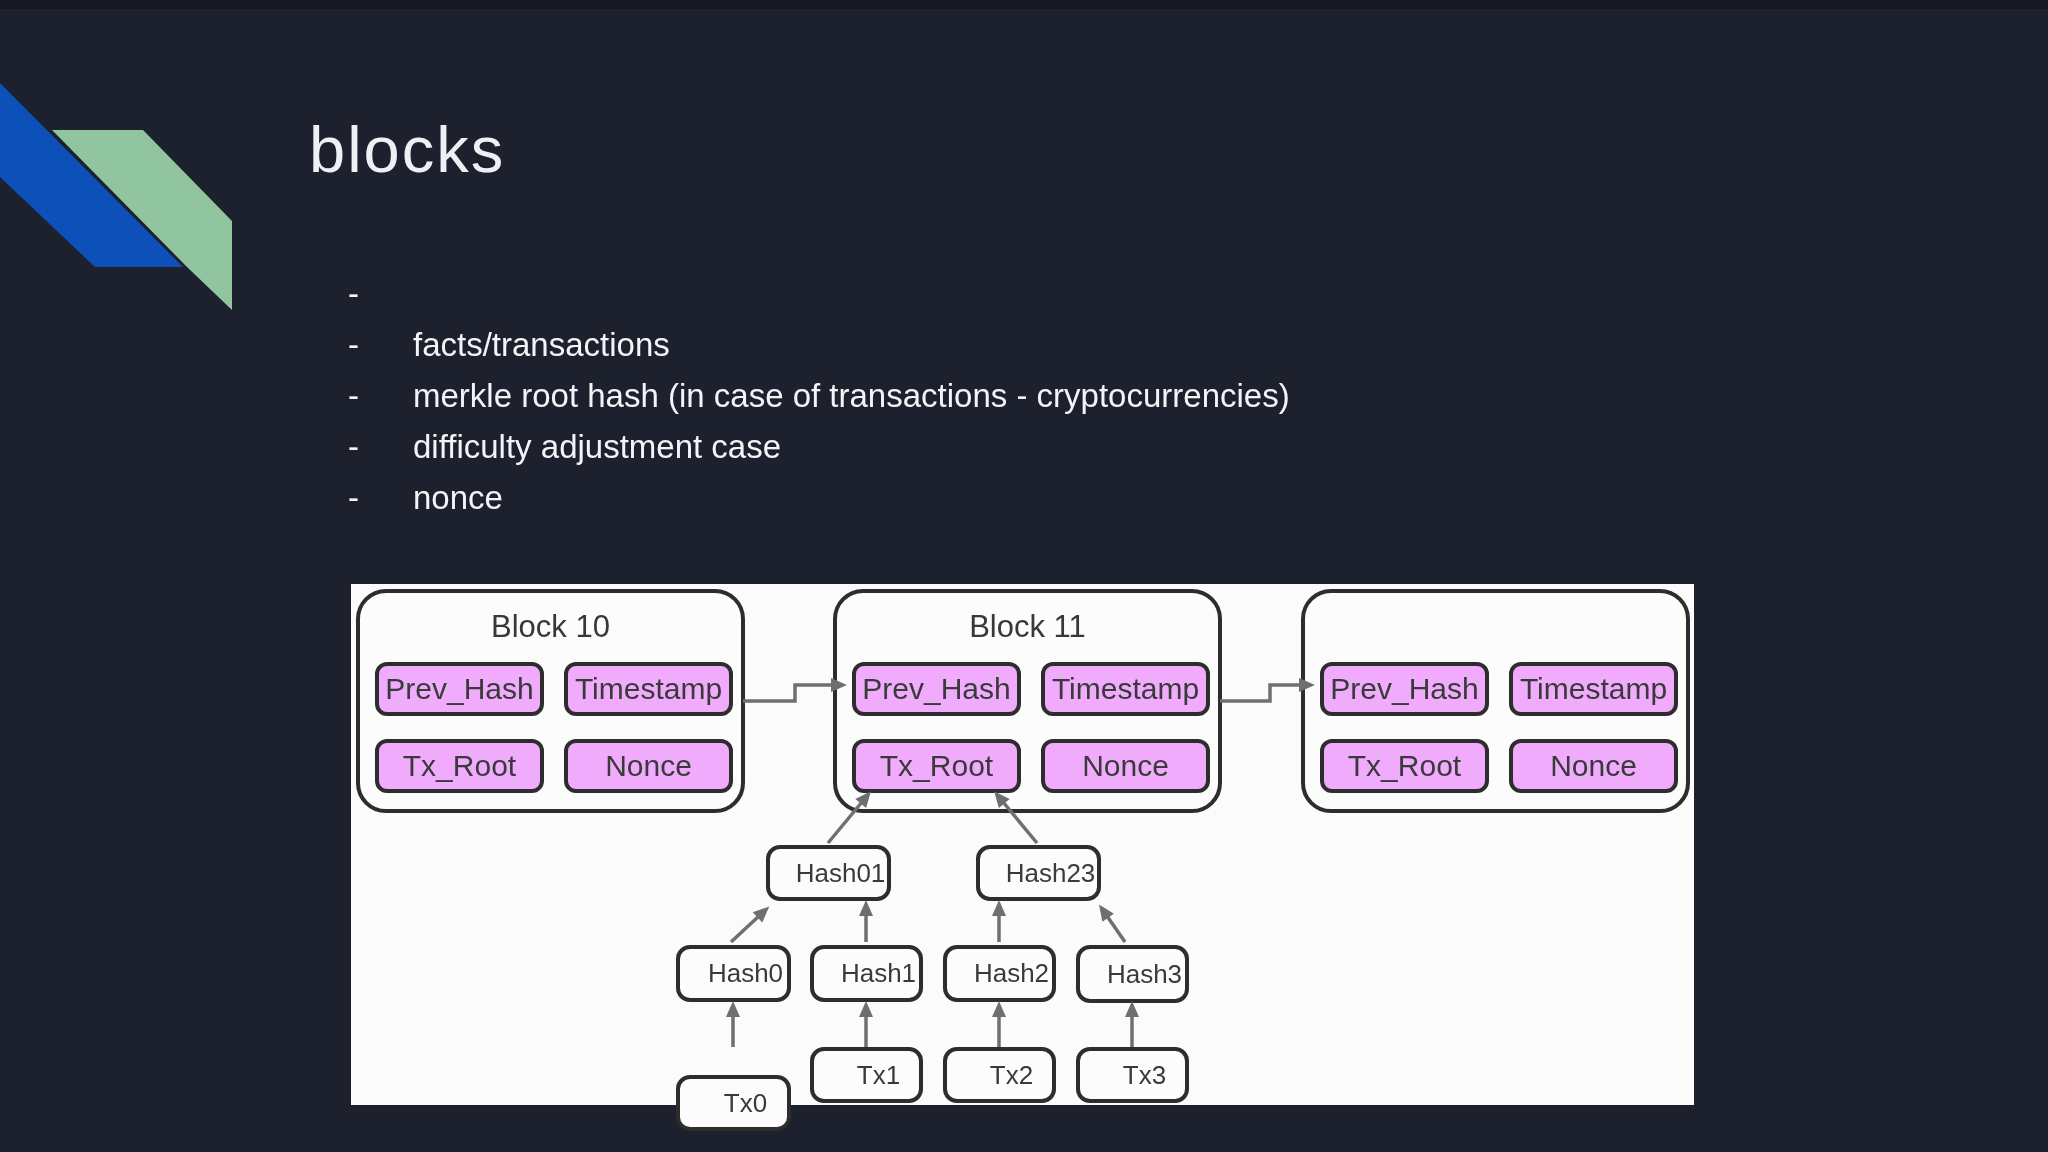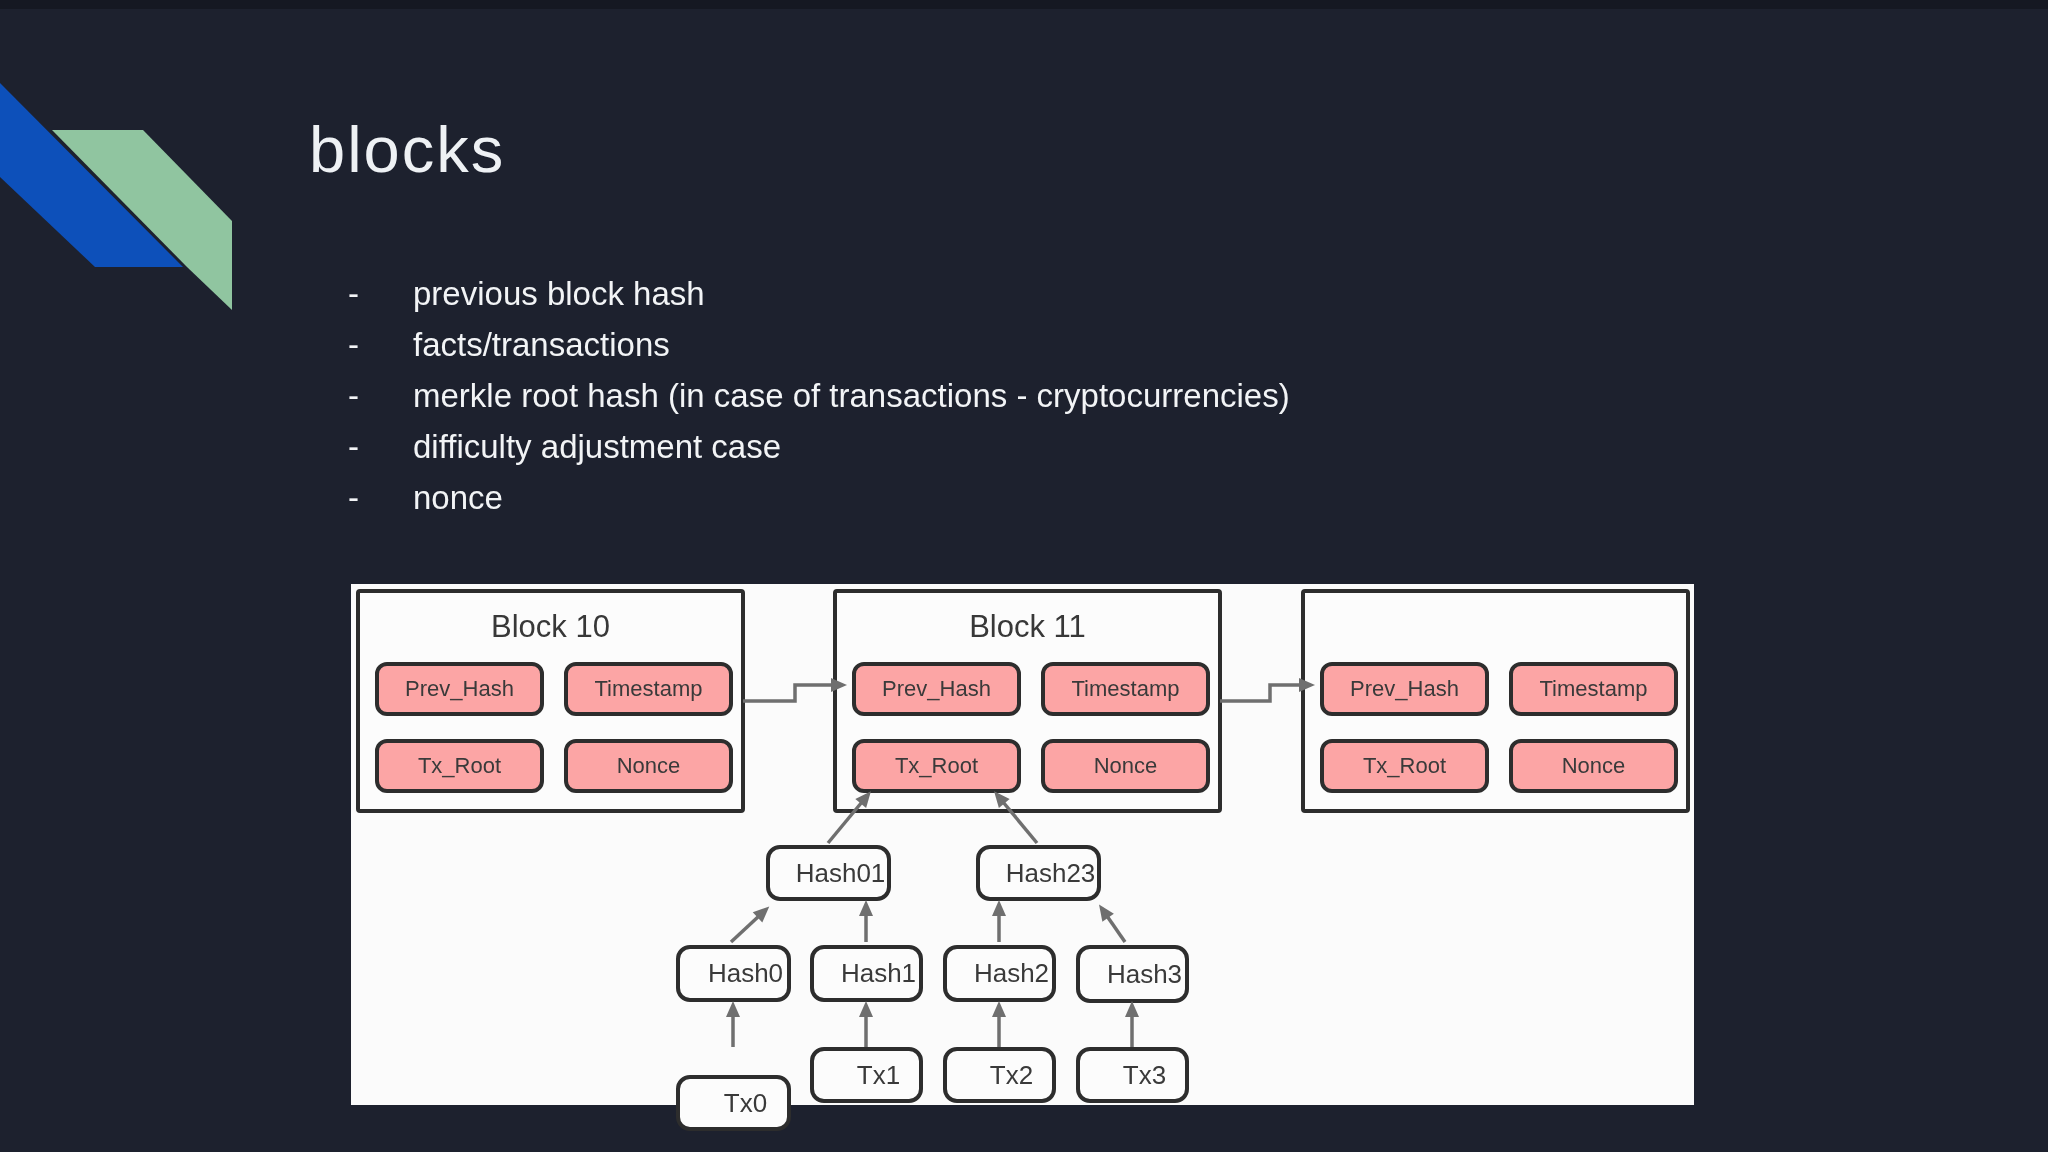"previous block hash" span { html: <span>previous block hash</span> -> none }
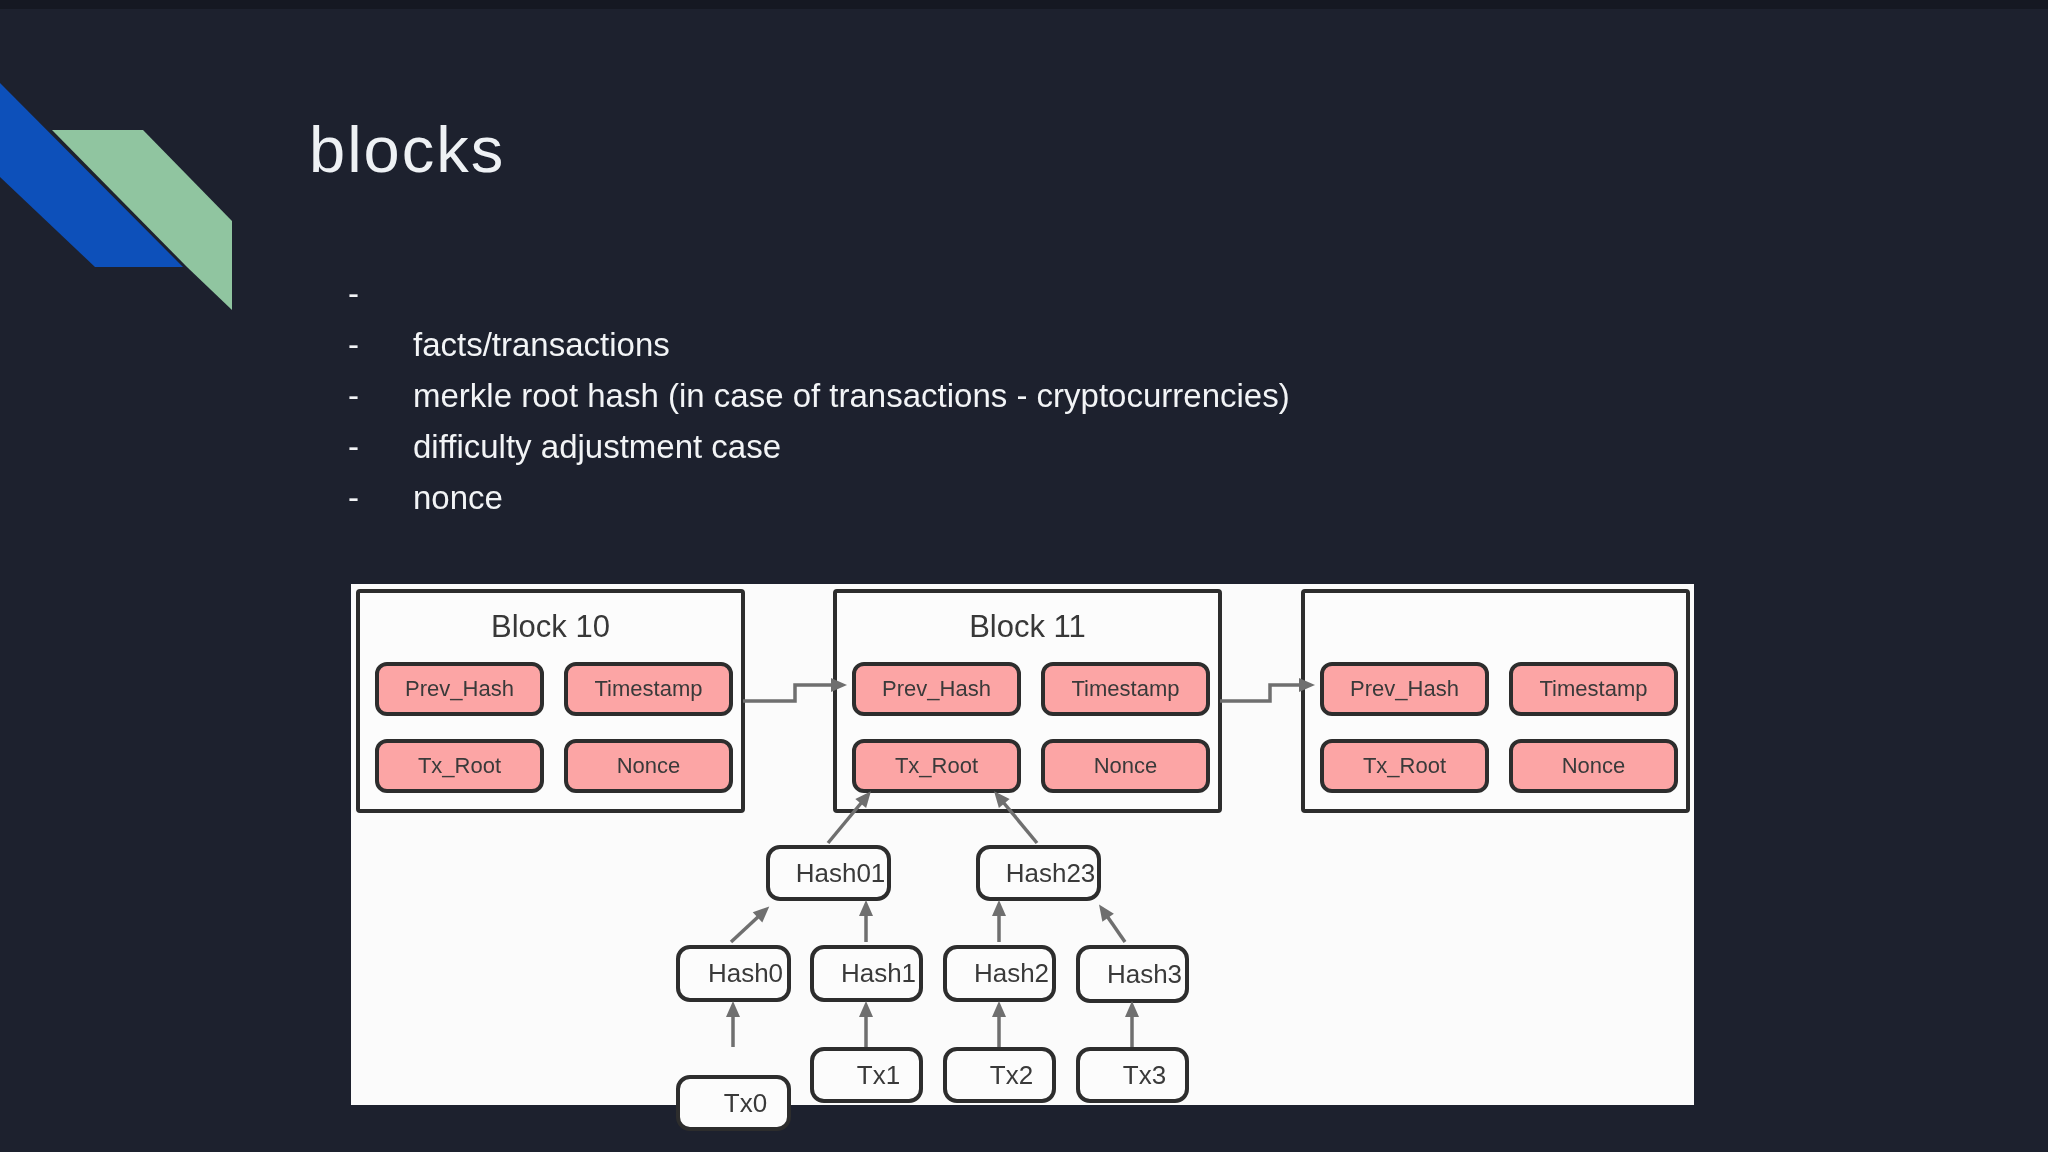"Block 10" .block { border-radius: 4px -> 30px }
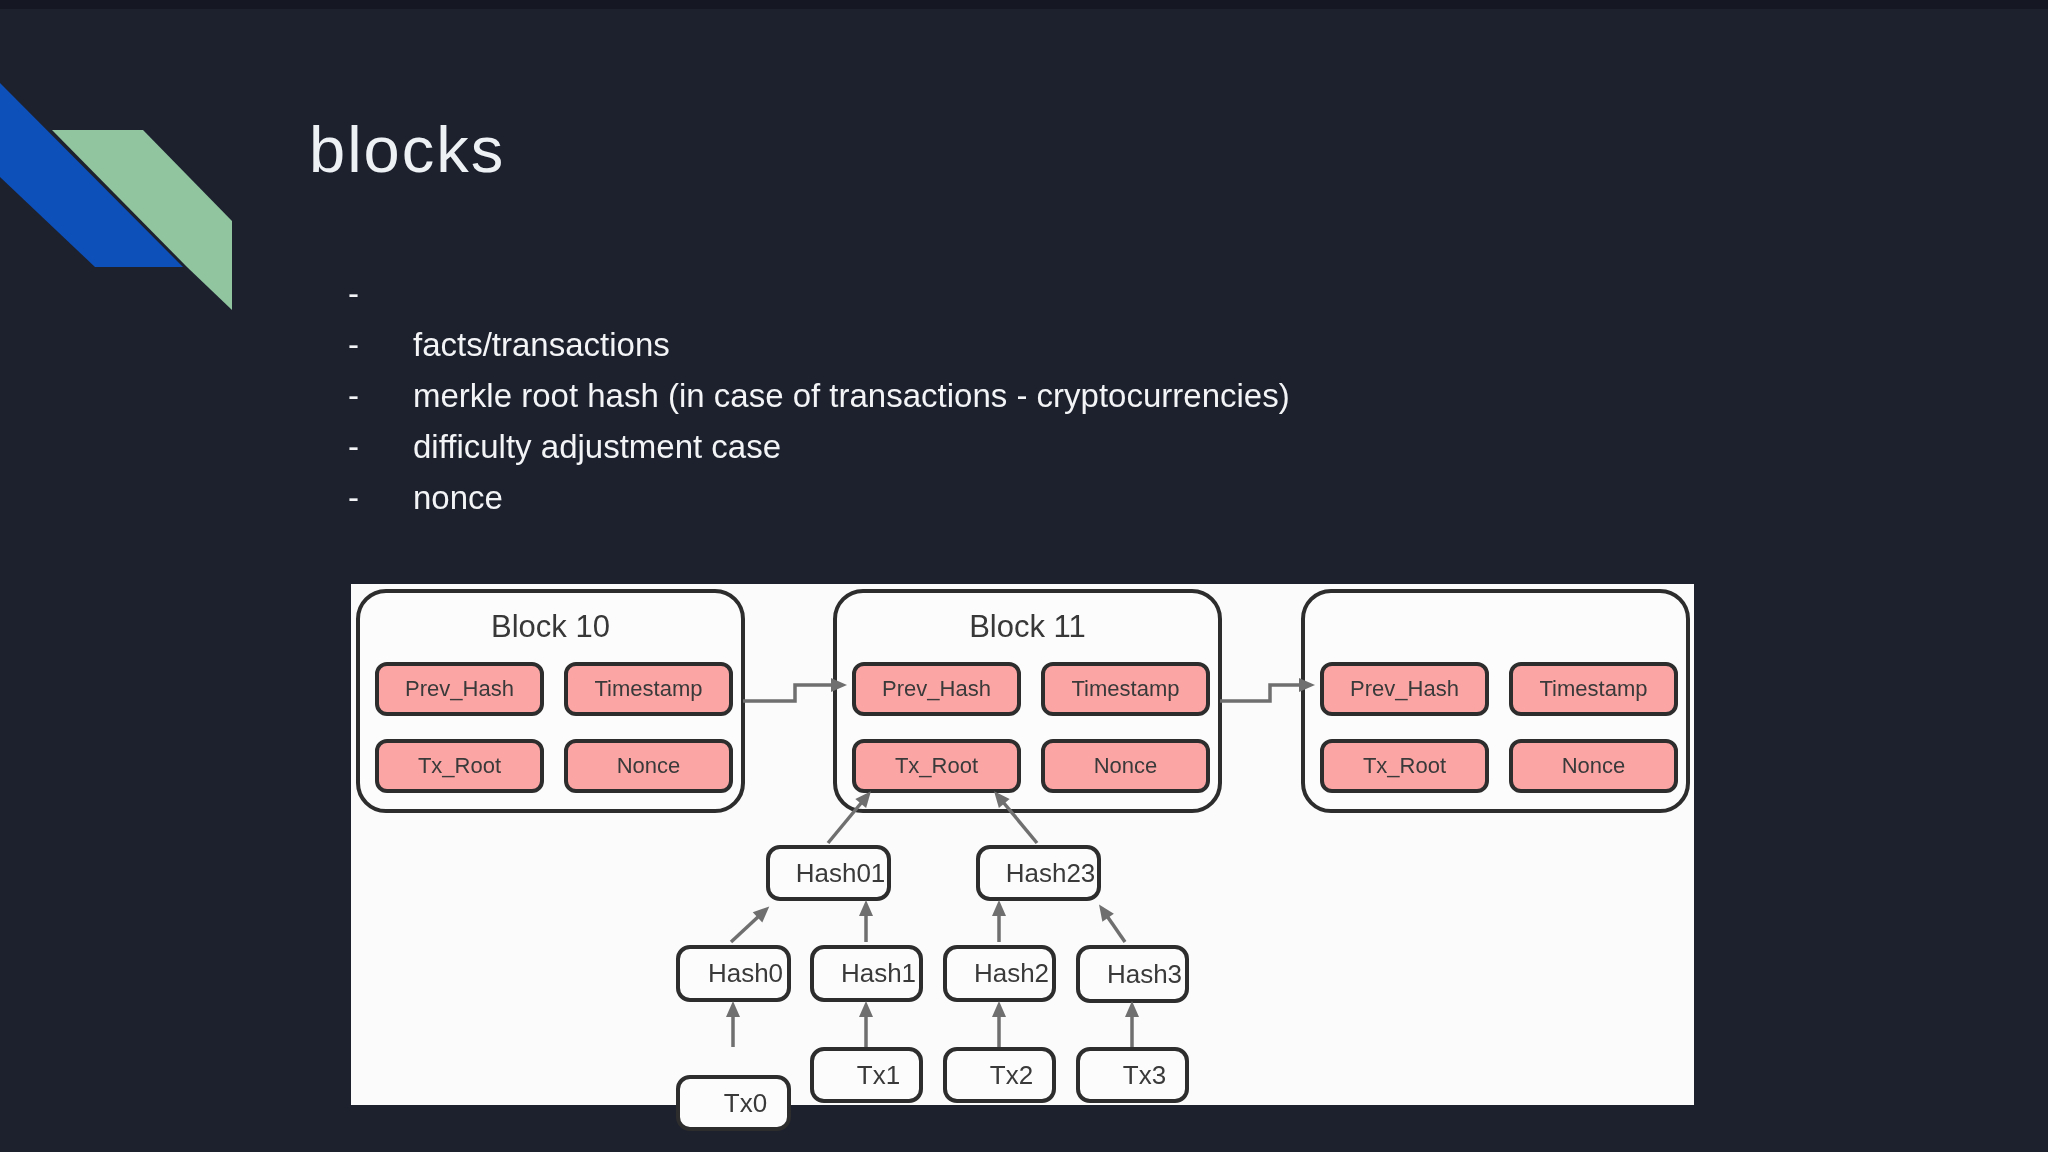"Prev_Hash" .field { background: #fca5a5 -> #f0abfc; font-size: 22px -> 30px }
